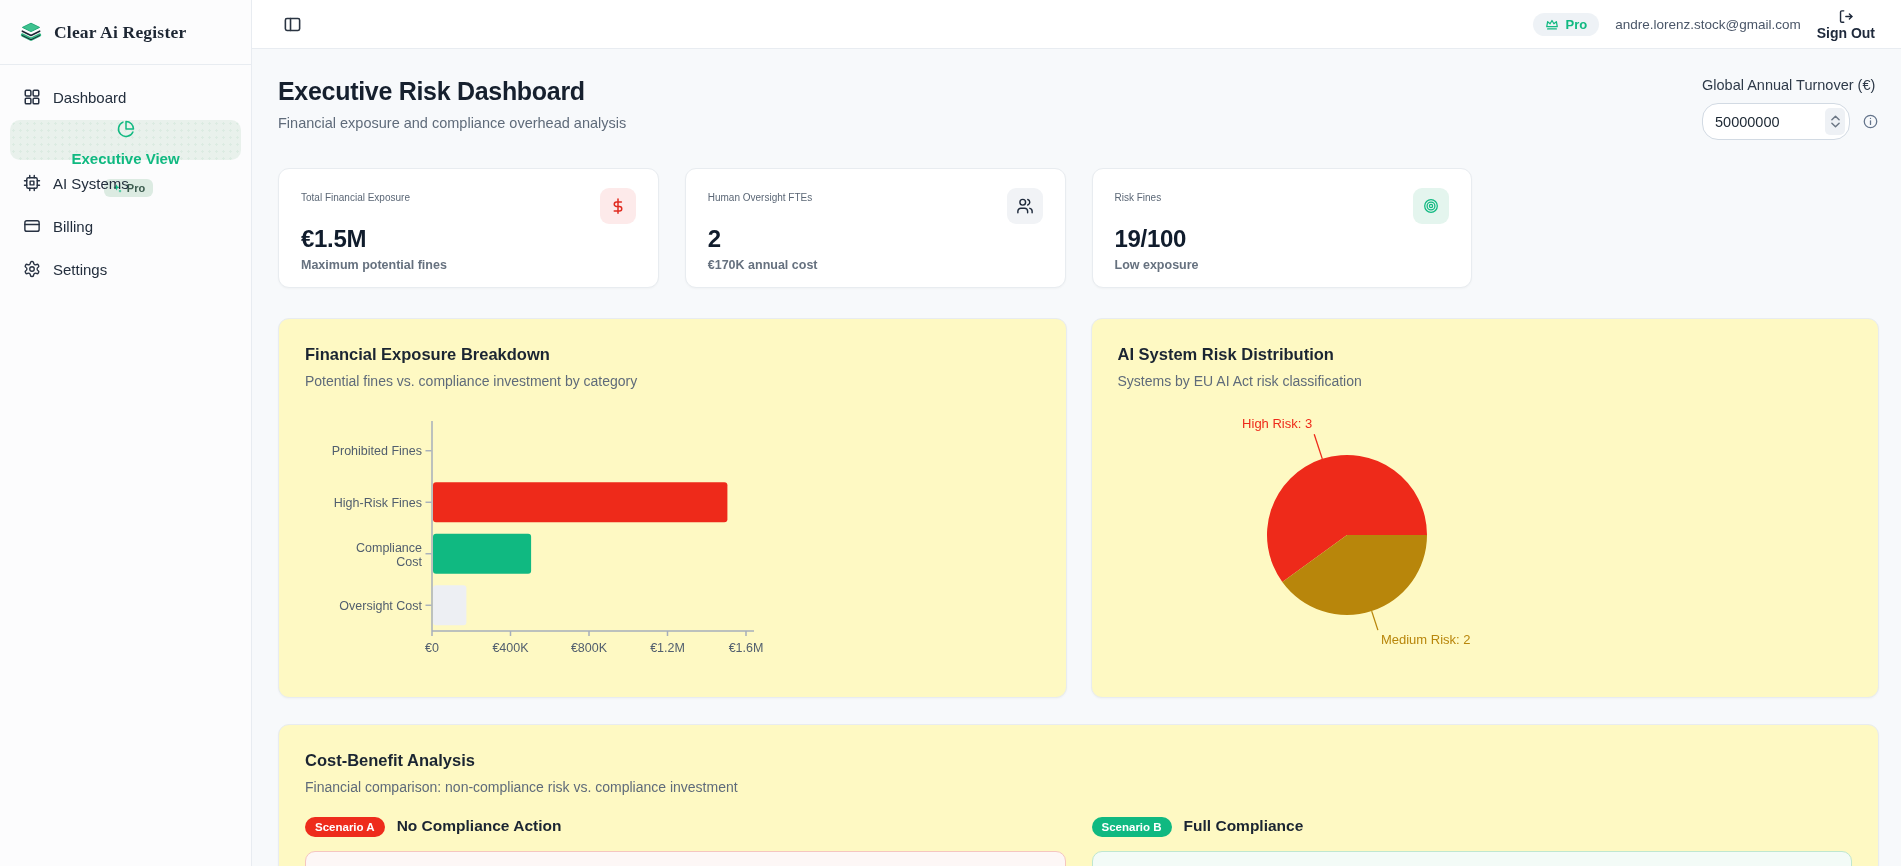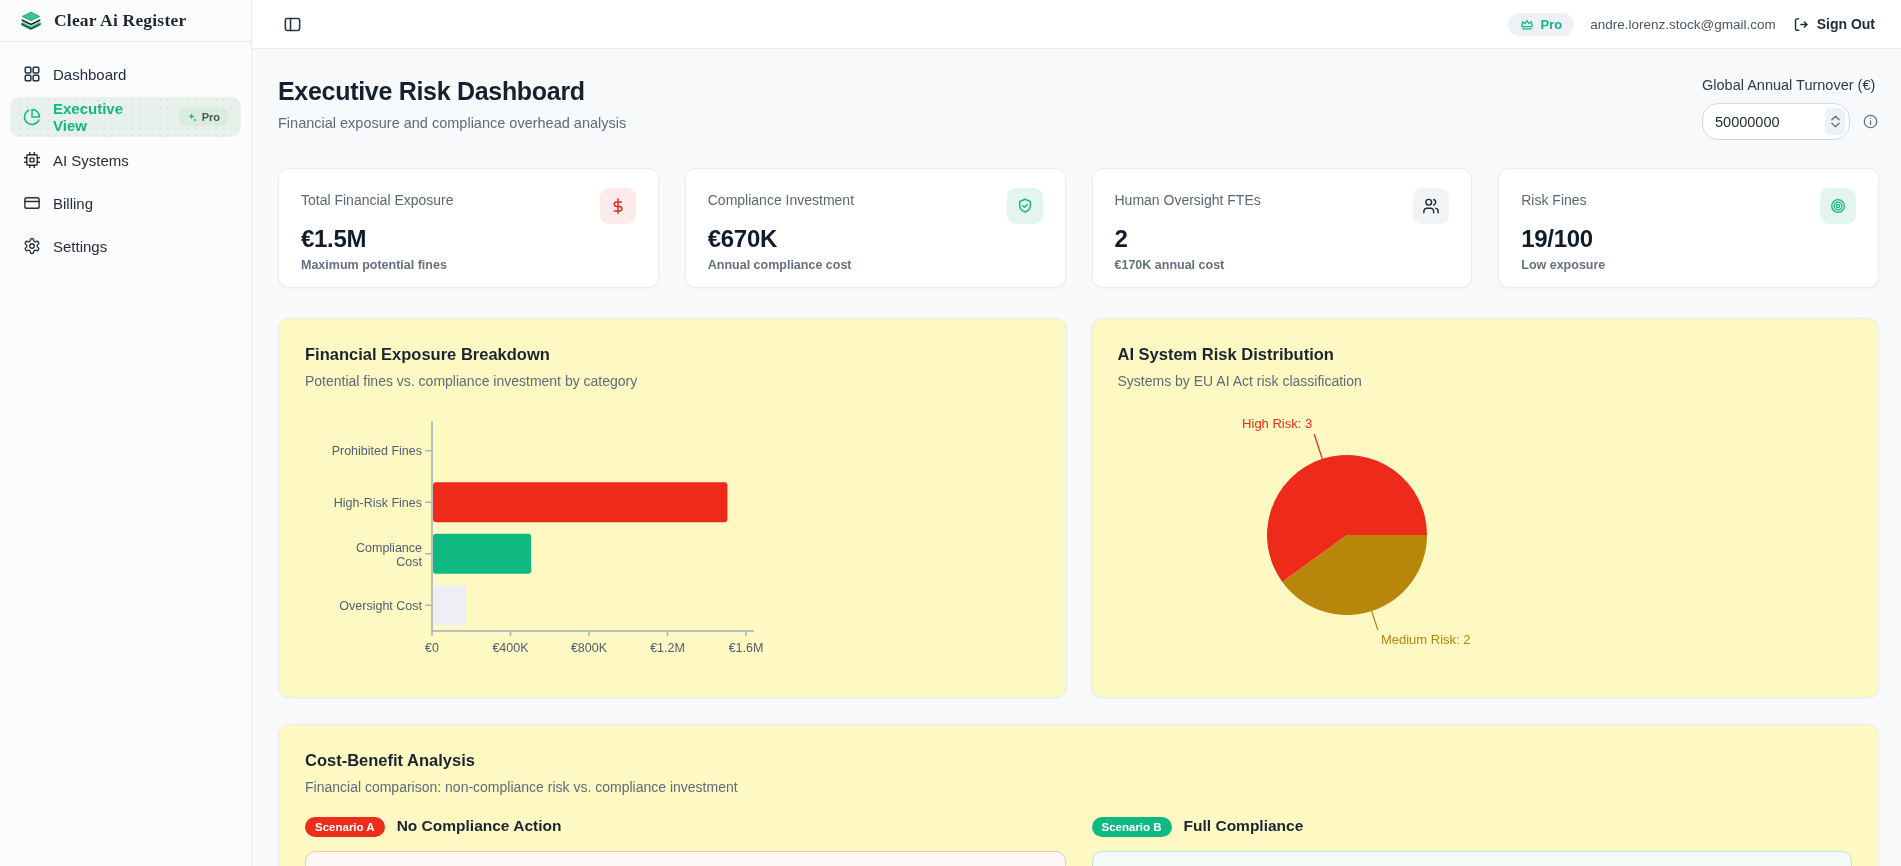"Clear Ai Register" .sidebar-logo { height: 42px -> 65px }
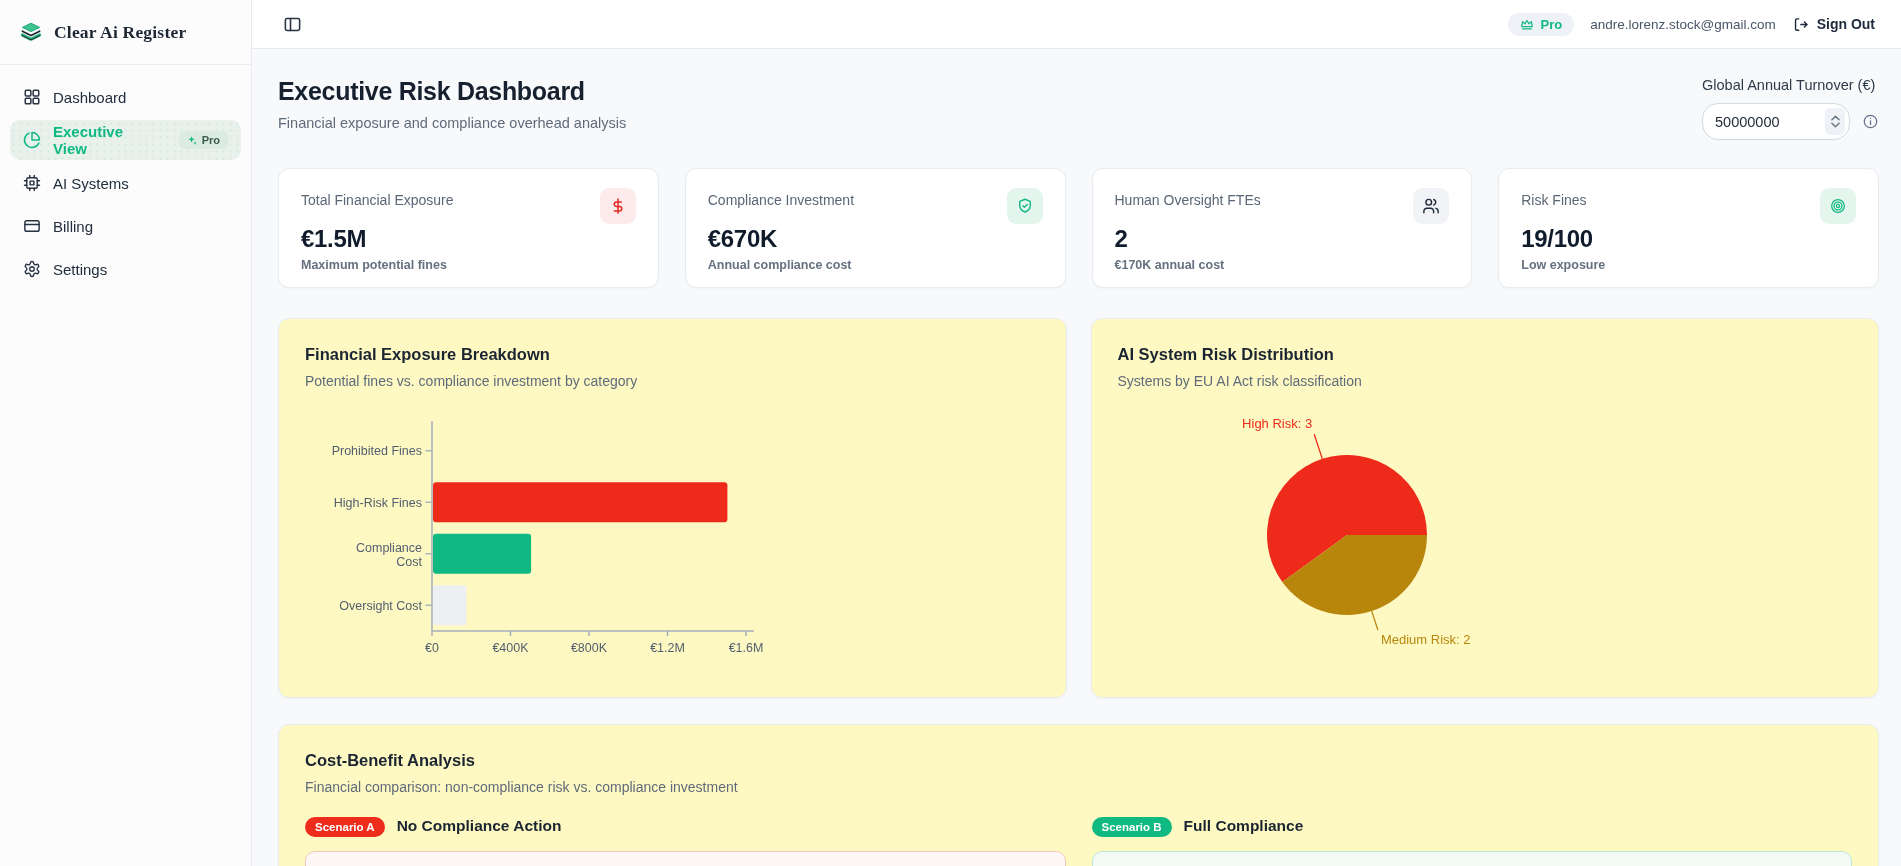"Sign Out" .signout { flex-direction: none -> column; gap: 8px -> 0 }
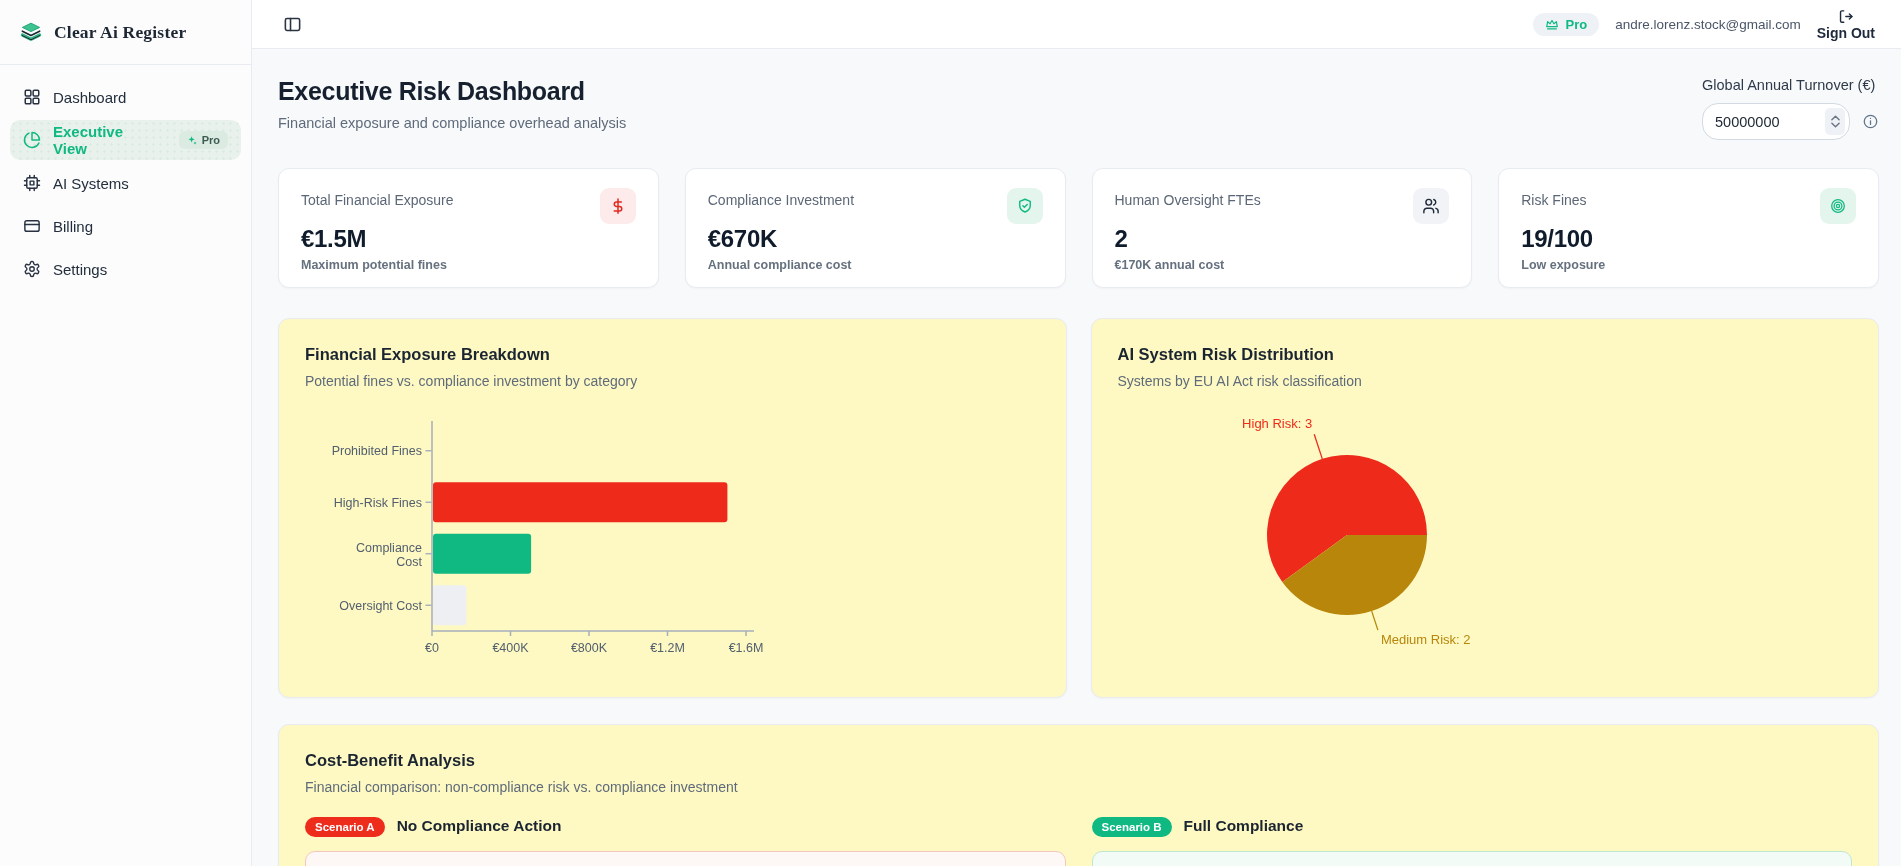"Executive View" .nav-item.active { flex-direction: none -> column }
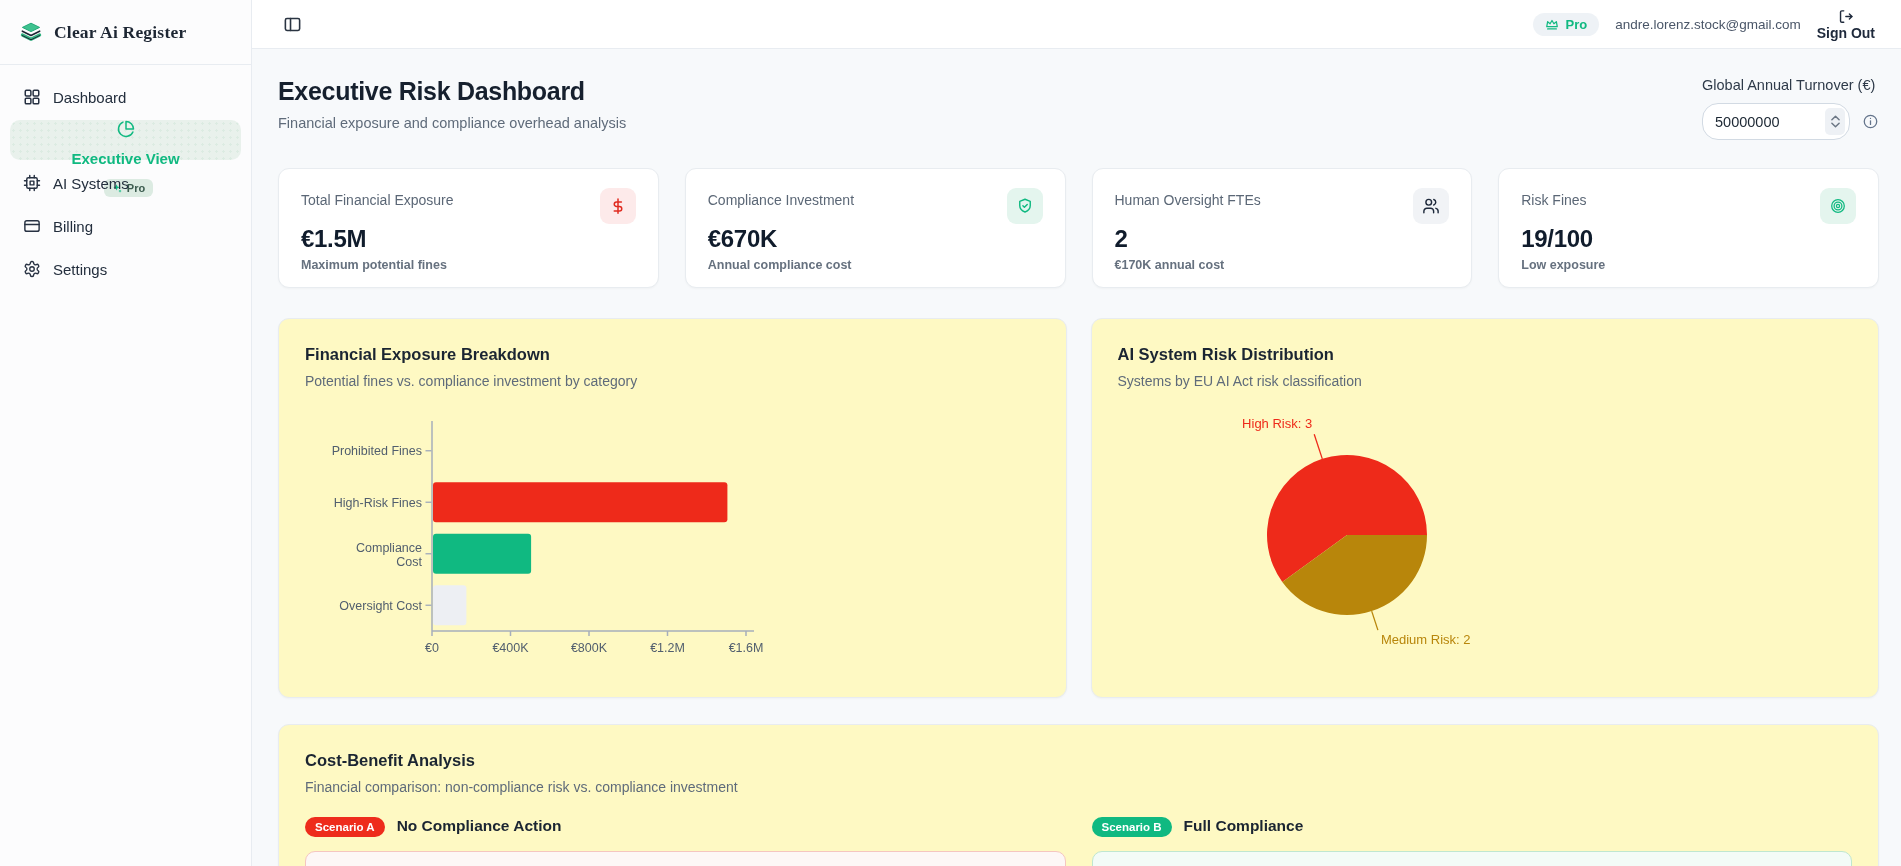"Total Financial Exposure" .stat-label { font-size: 14px -> 10px }
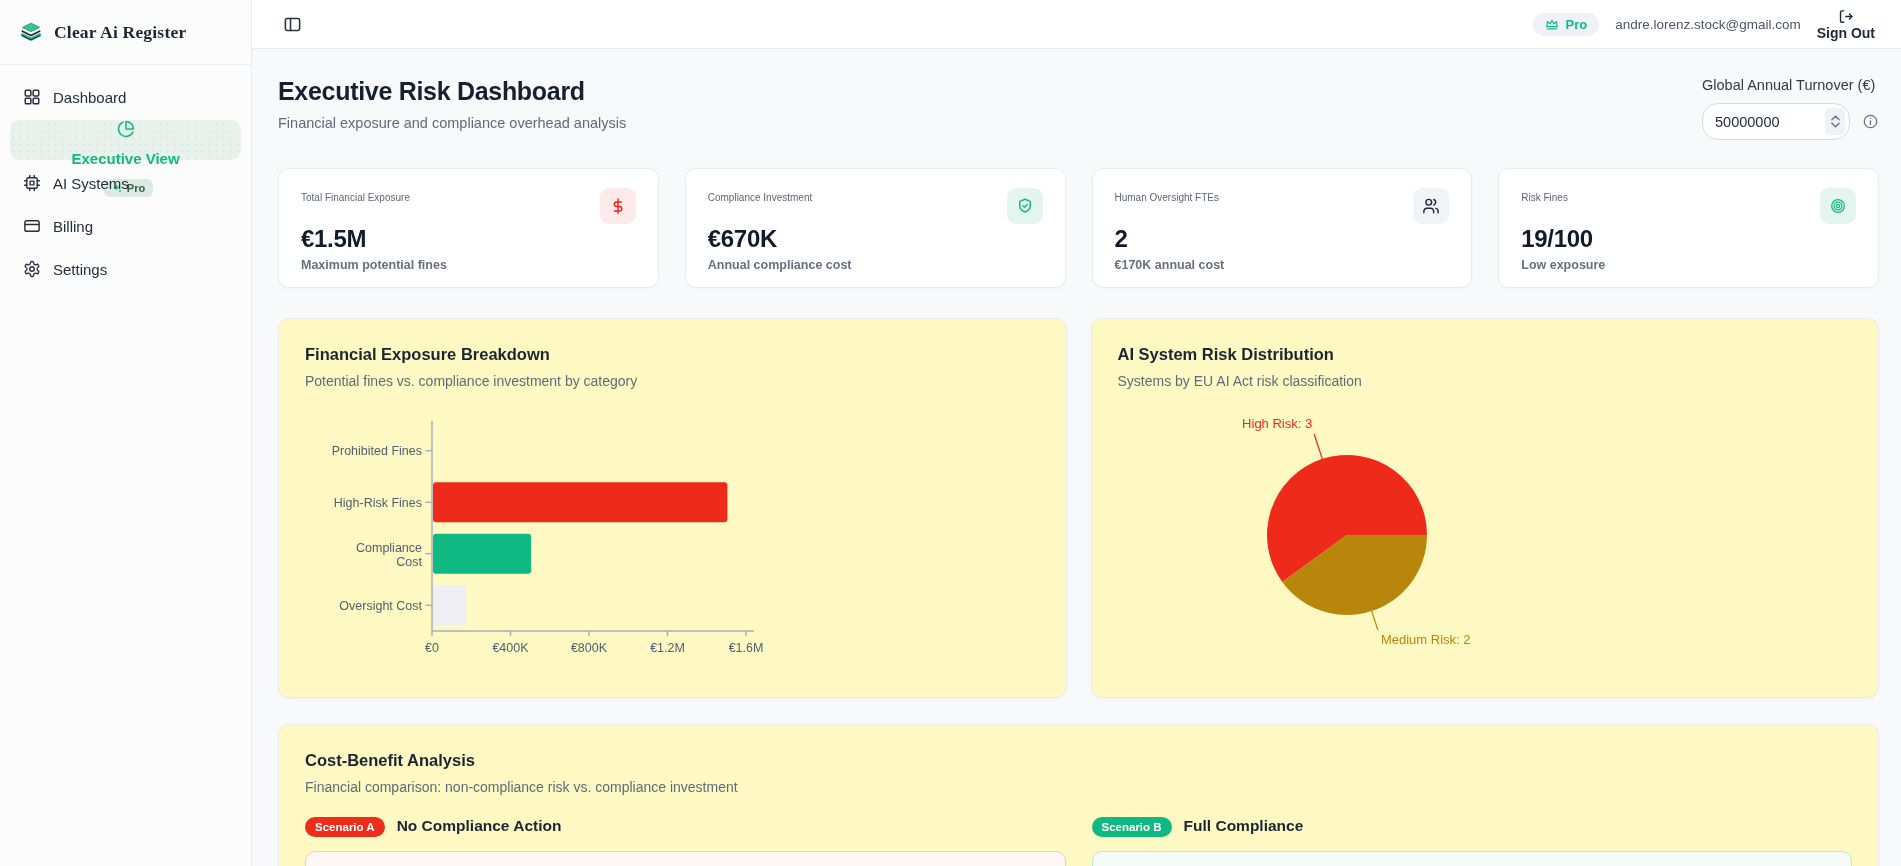"Compliance Investment" div.stat-card { html: <div> <div> <span>Compliance Investment</span> <span> <svg> <path></path> <path></path> </svg> </span> </div> <div>€670K</div> <div>Annual compliance cost</div> </div> -> none }
